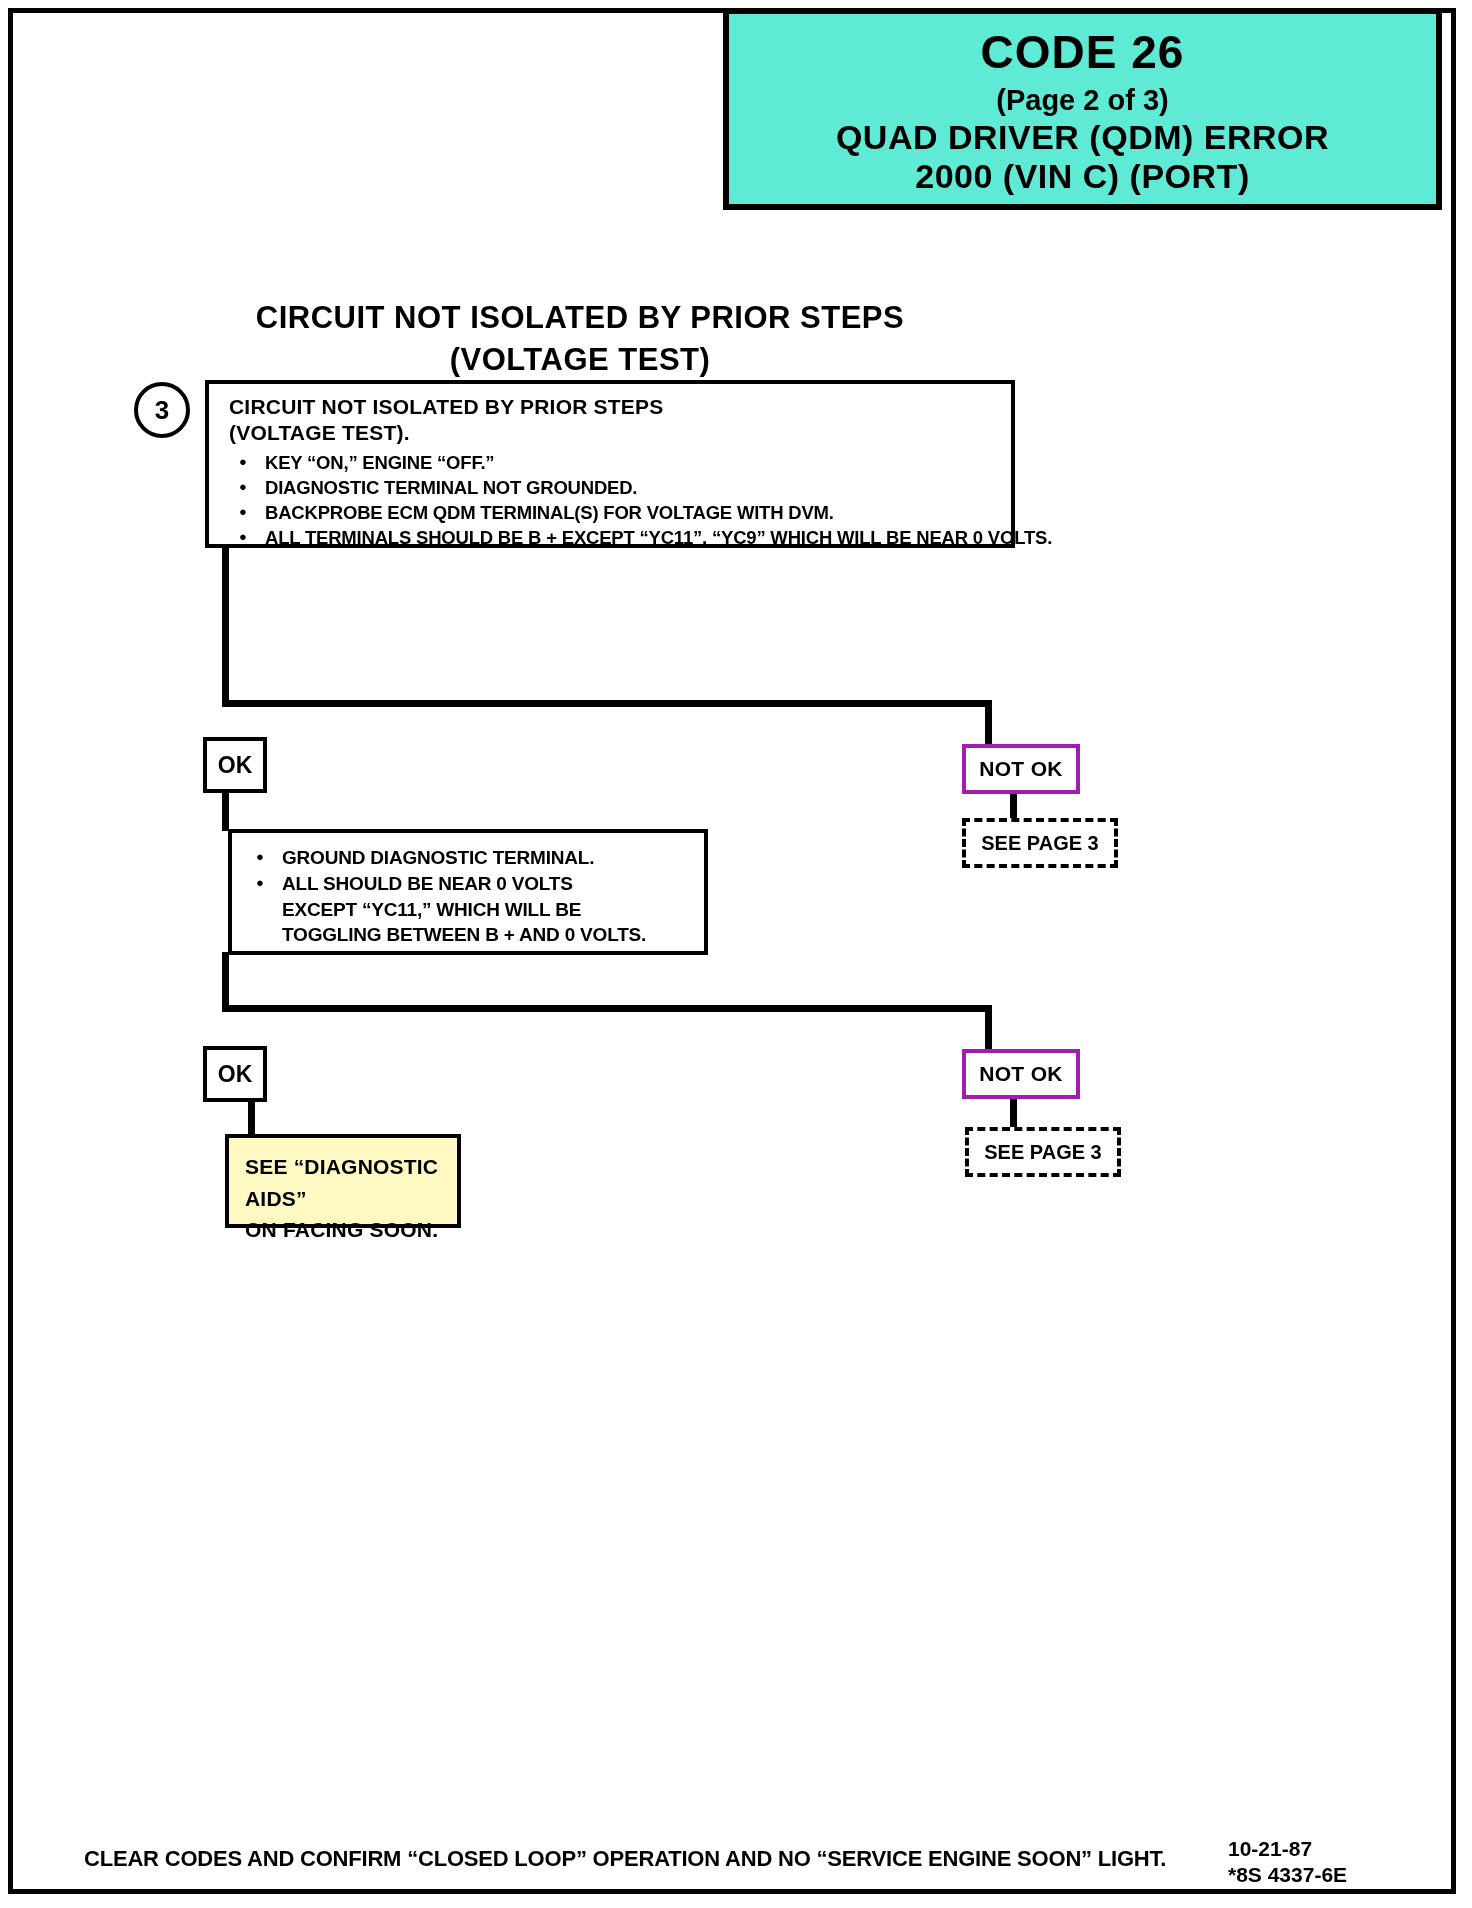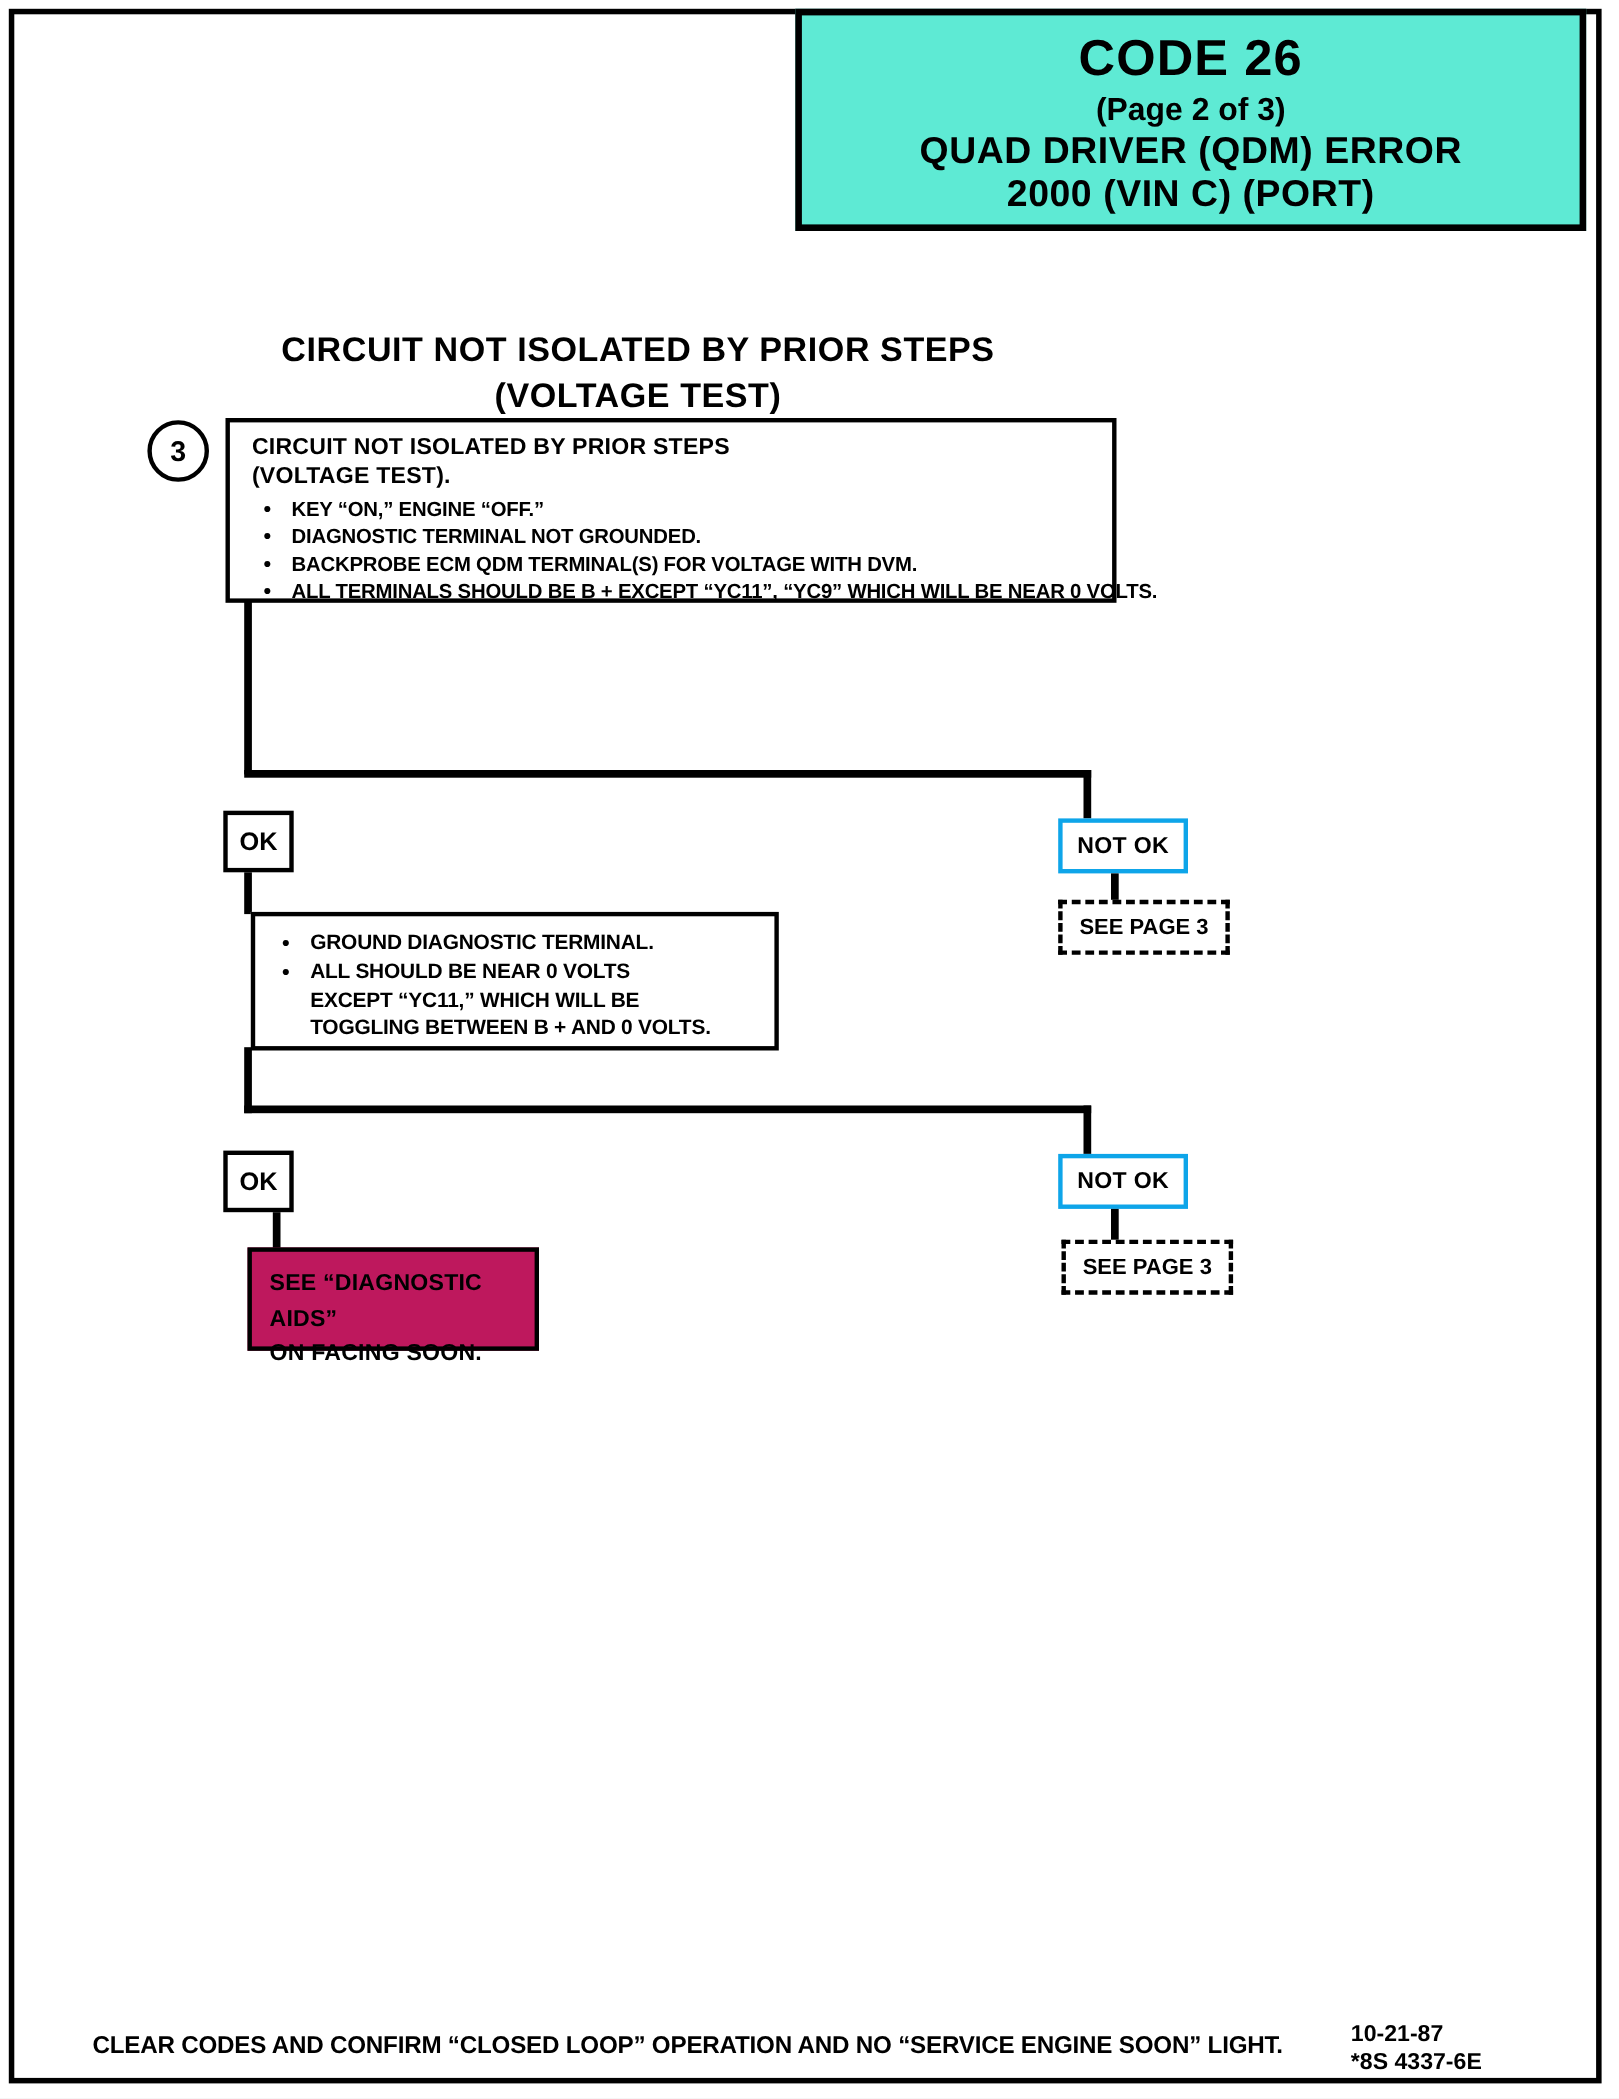"NOT OK" .notok-box { border: 4px solid #0ea5e9 -> 4px solid #a21caf }
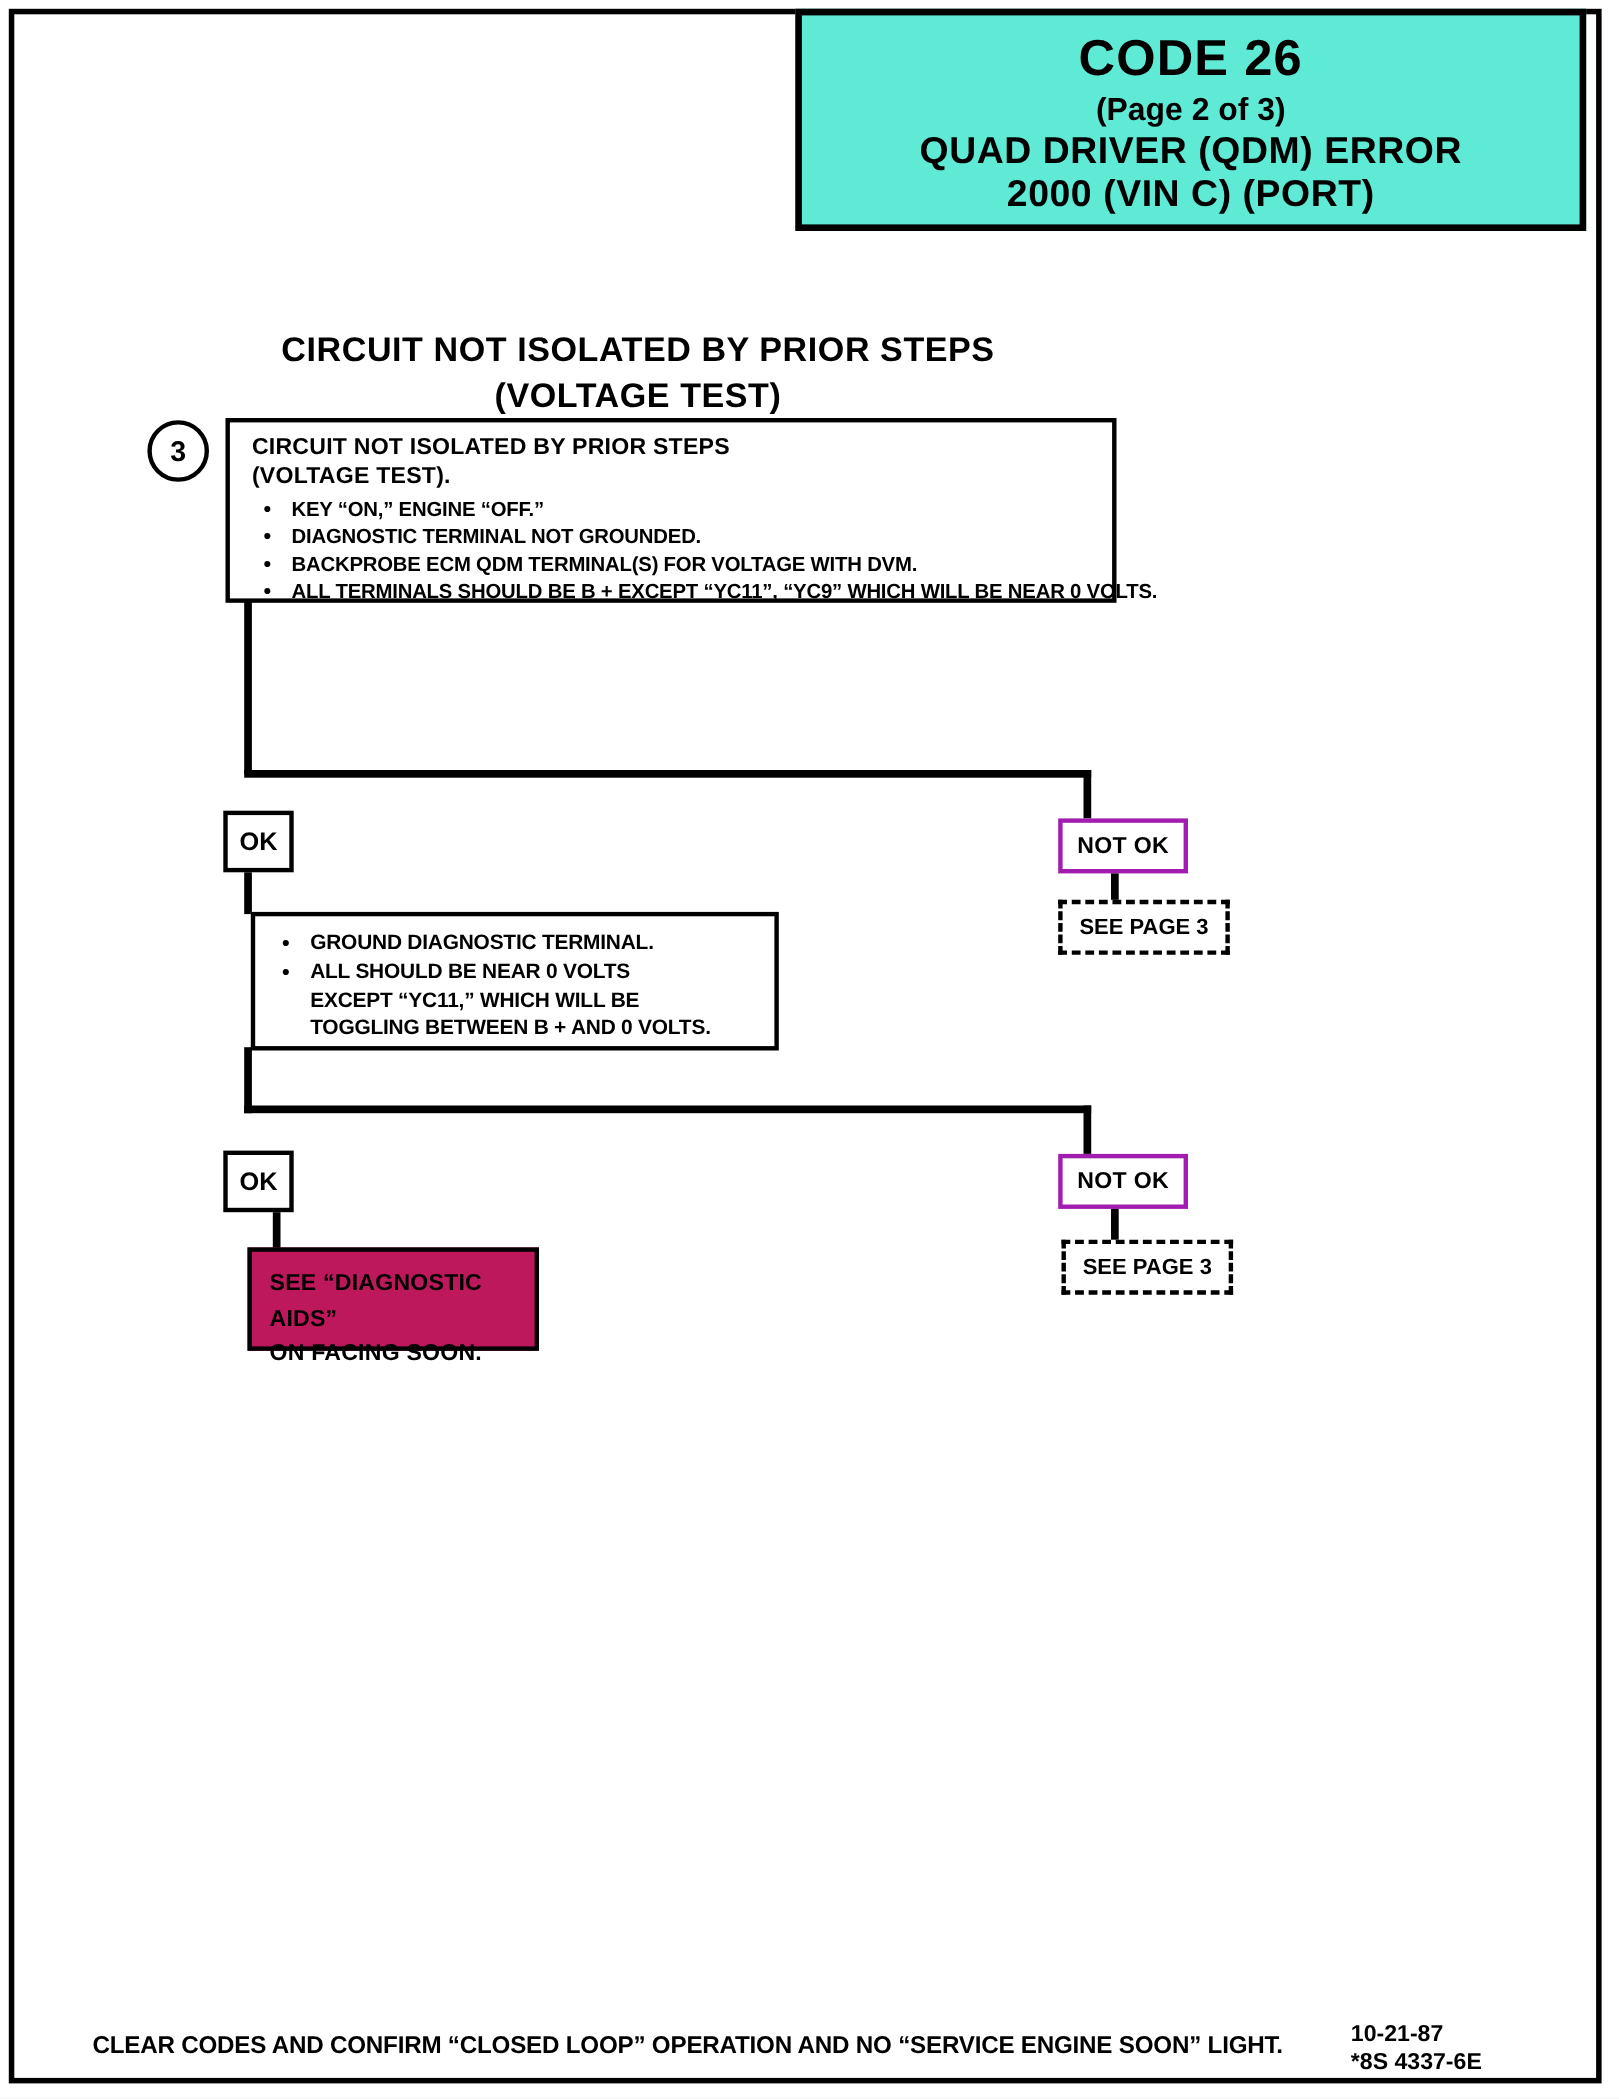"SEE “DIAGNOSTIC AIDS”" .aids-box { background: #be185d -> #fef9c3; width: 265px -> 236px }
